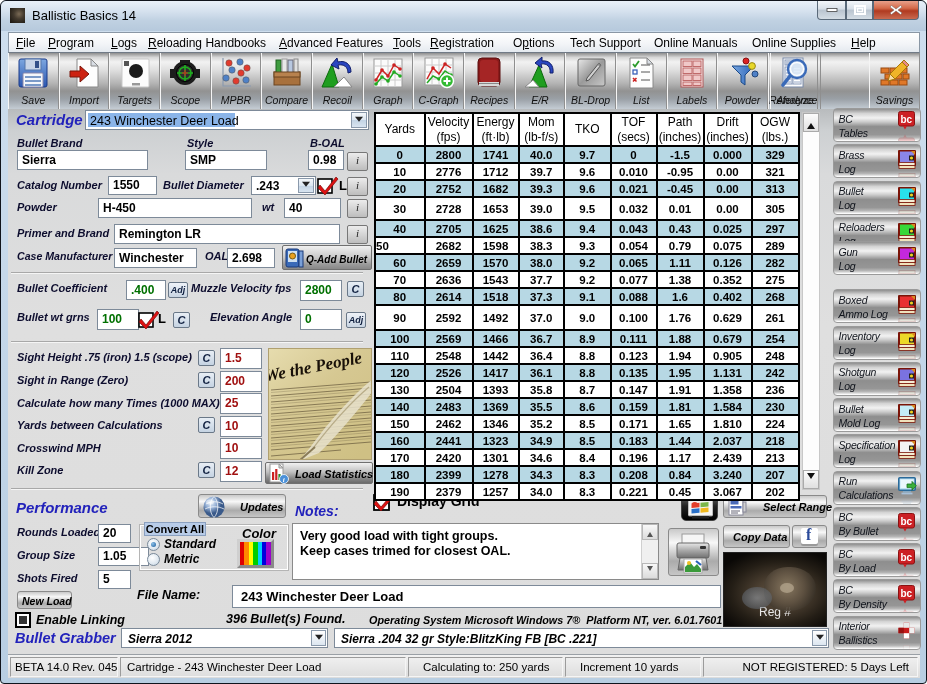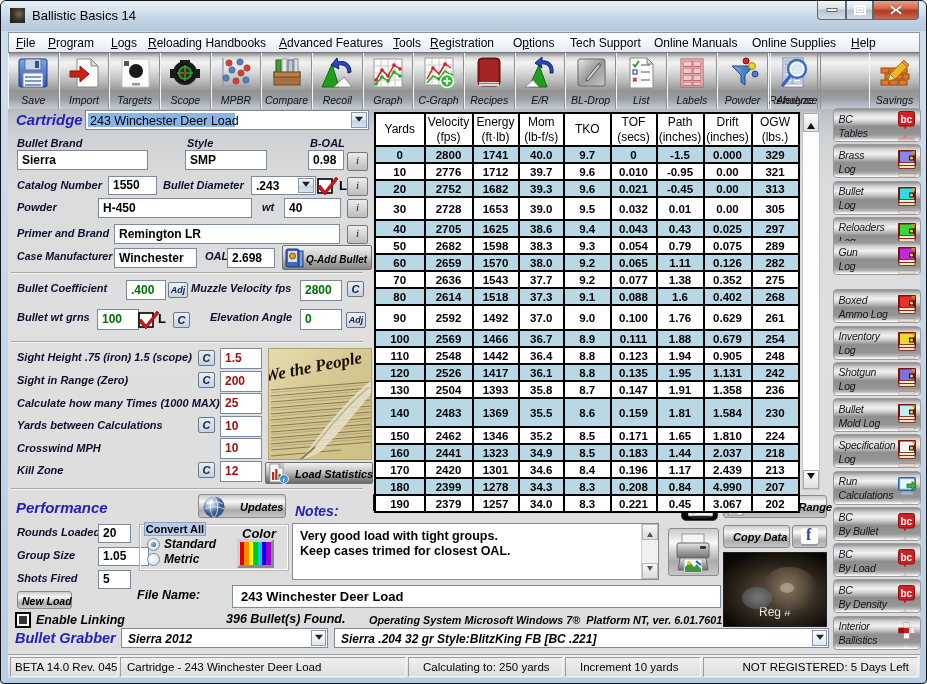"50" td { text-align: center -> left }
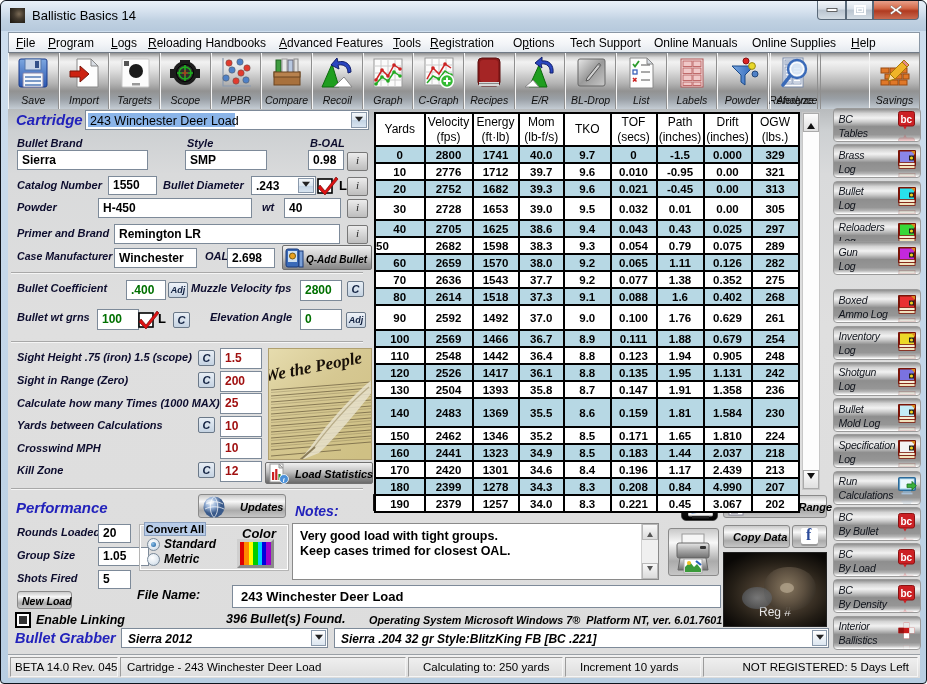"1.81" td { height: 29px -> 17px }
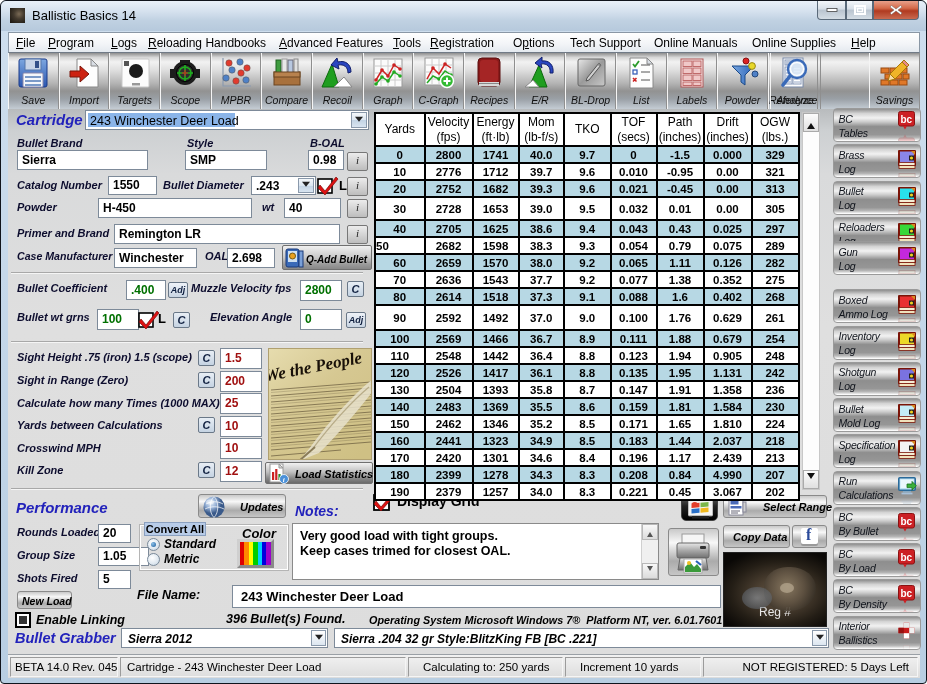"4.990" td { text: 4.990 -> 3.240 }
